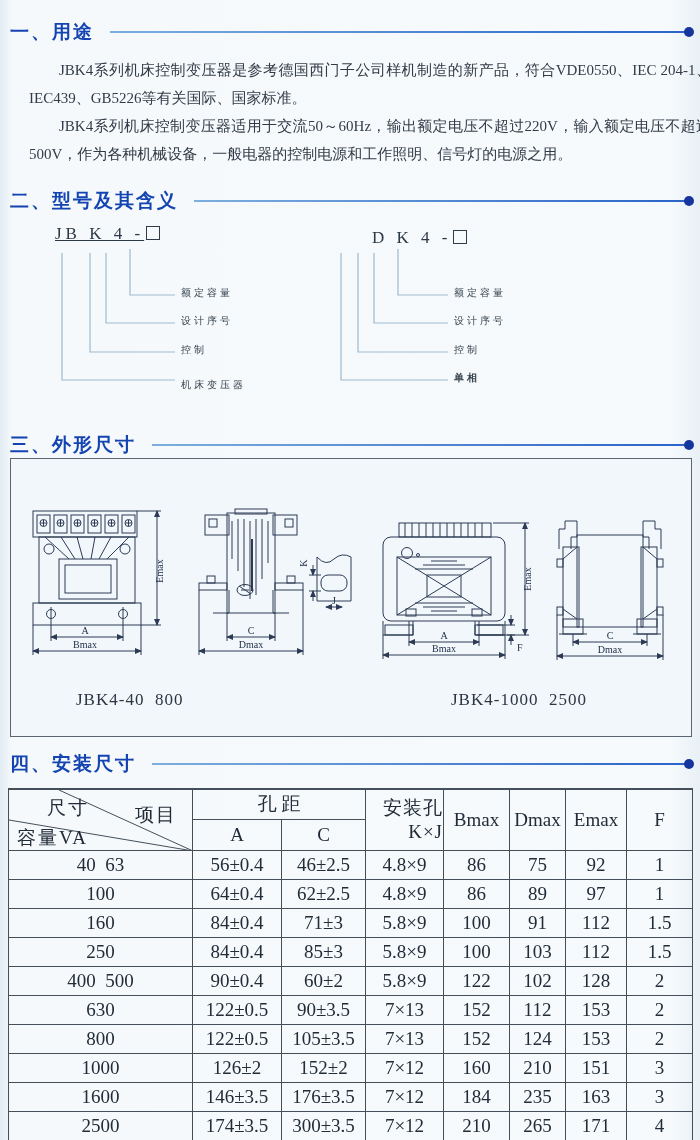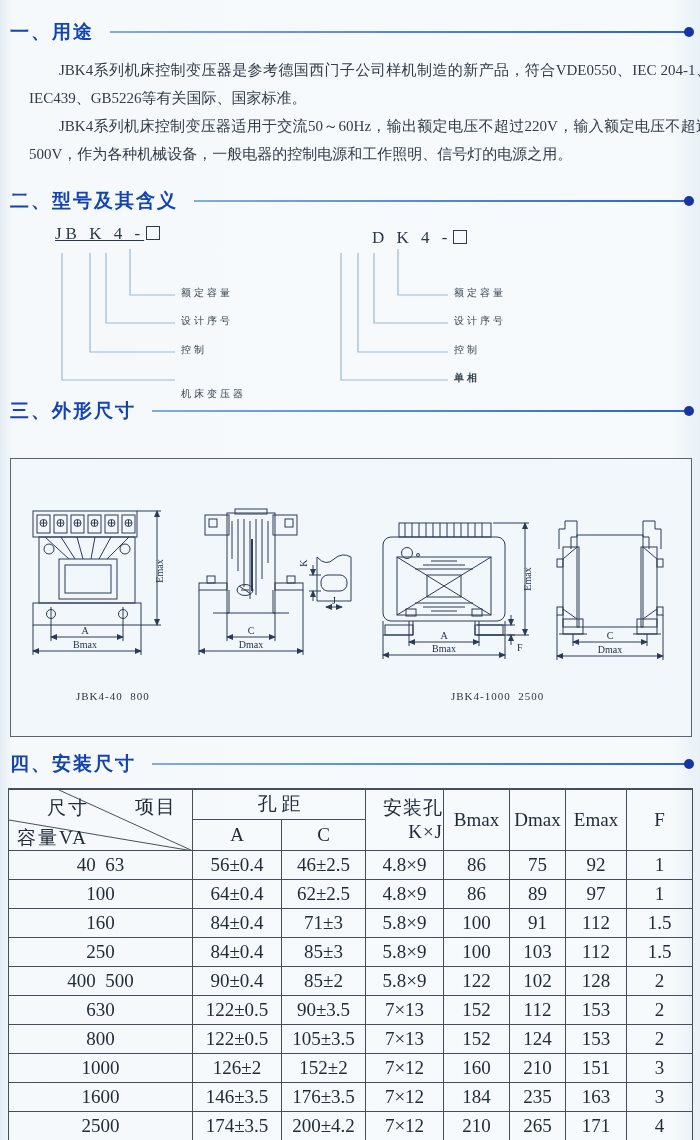"机床变压器" div.mlabel { top: 387px -> 378px }
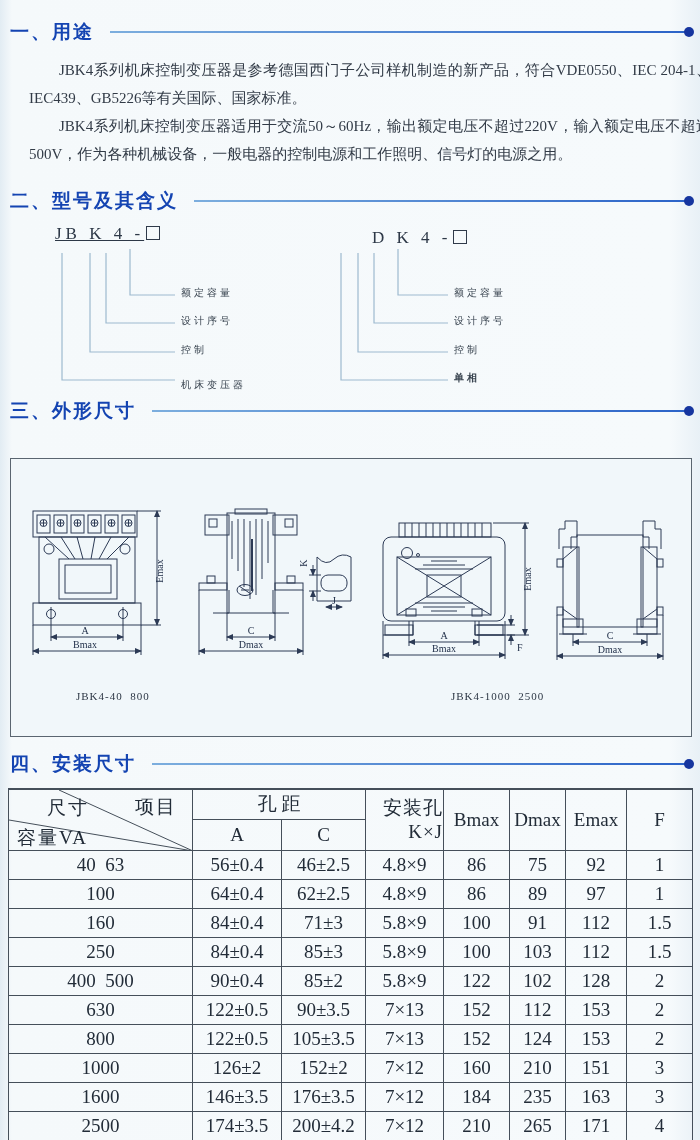"三、外形尺寸" div.sec { top: 398px -> 432px }
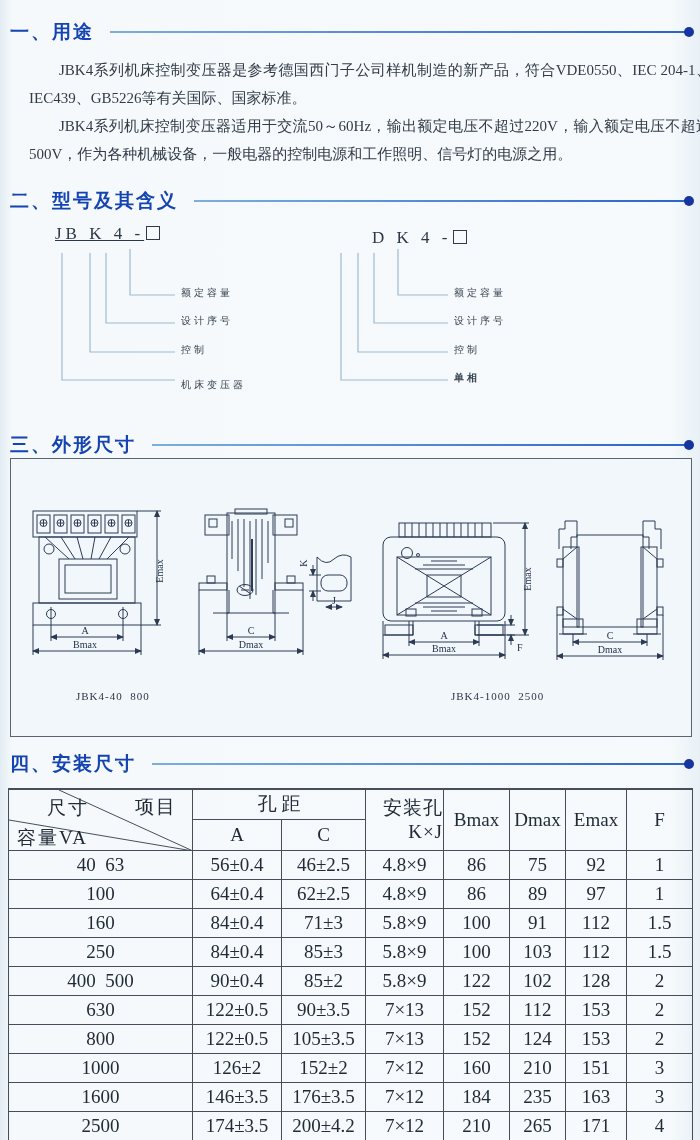"JBK4-40 800" .caption { font-size: 11px -> 17px }
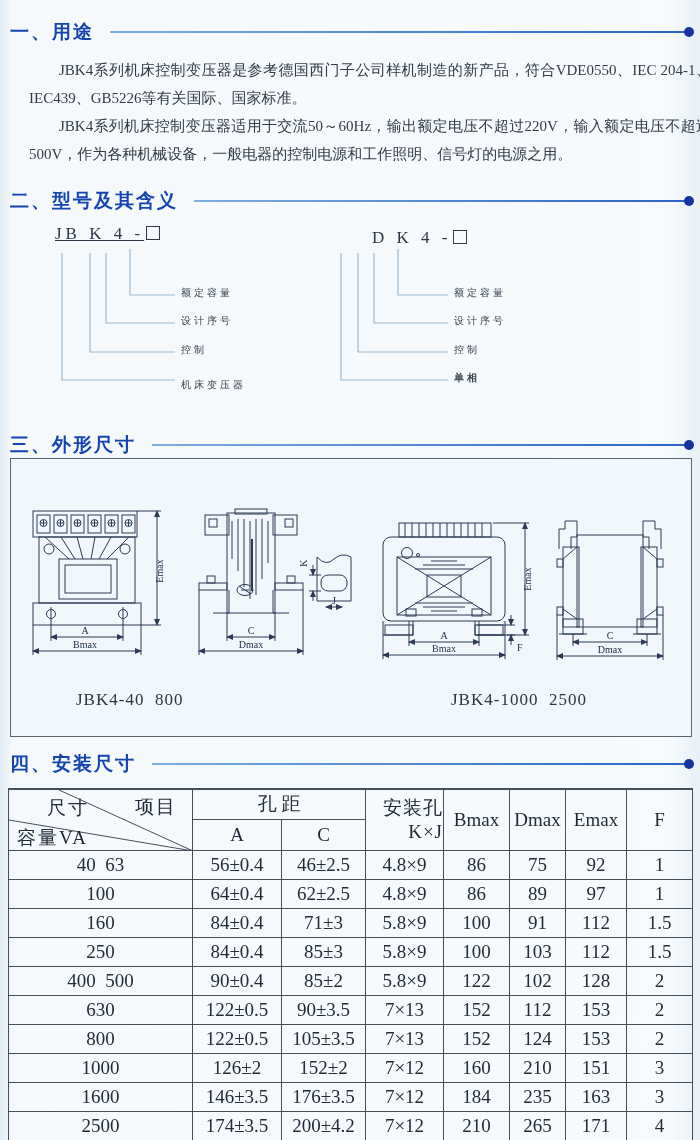"项目" .c-item { top: 4px -> 12px }
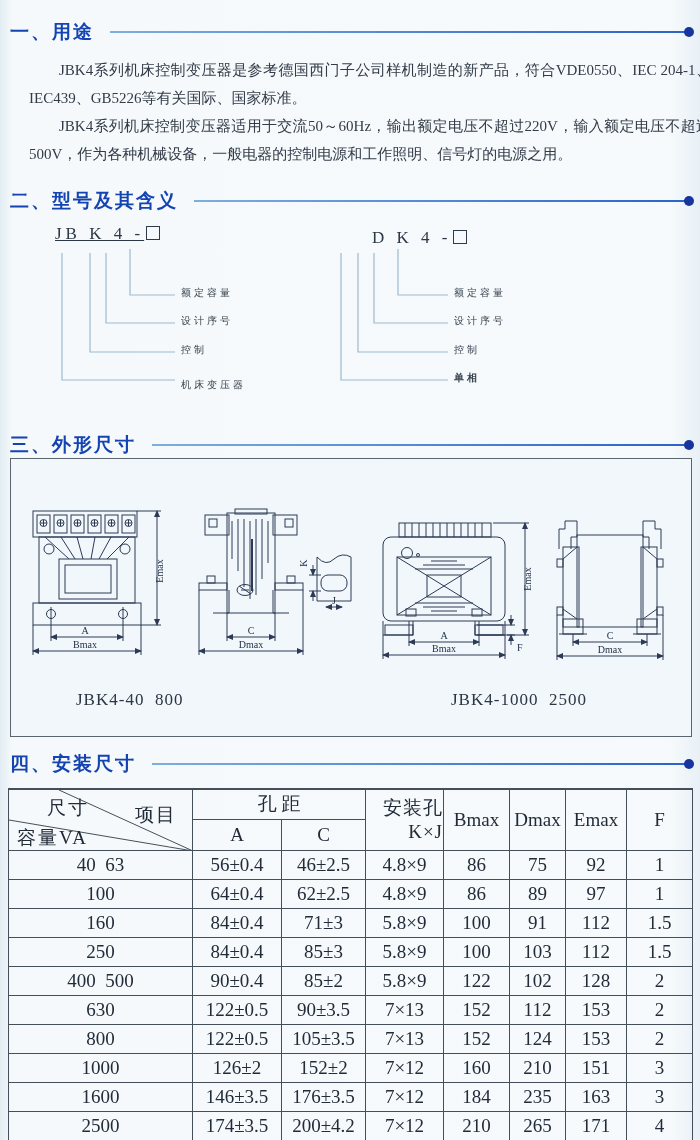"85±2" td { text: 85 -> 60 }
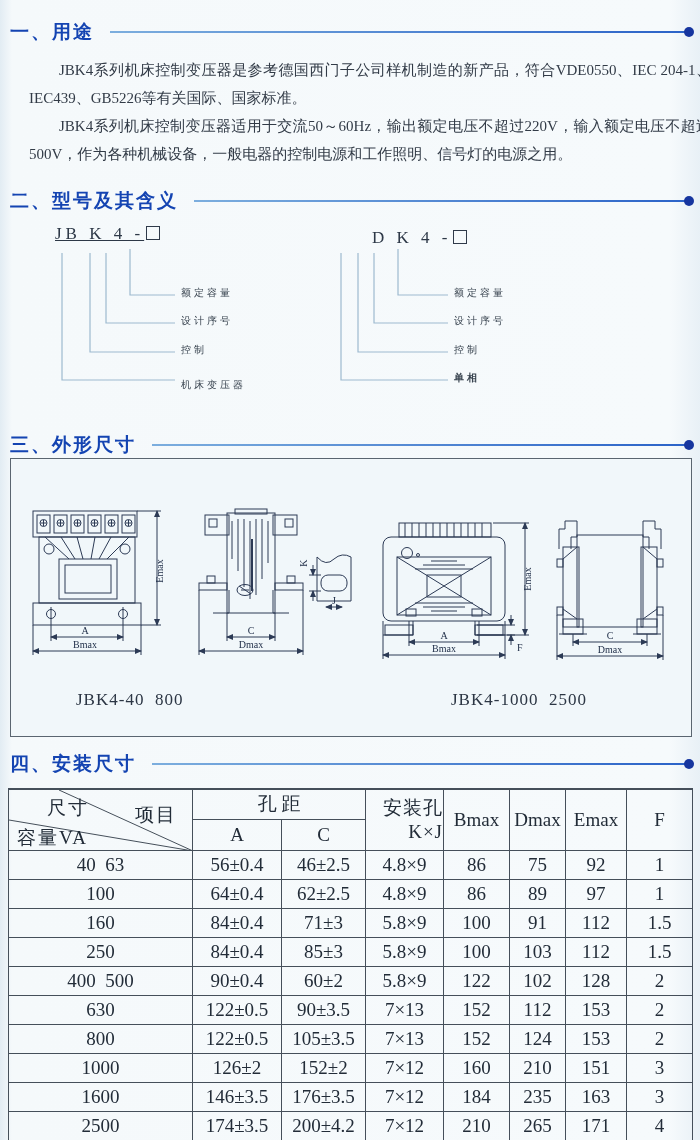"200±4.2" td { text: 200±4.2 -> 300±3.5 }
